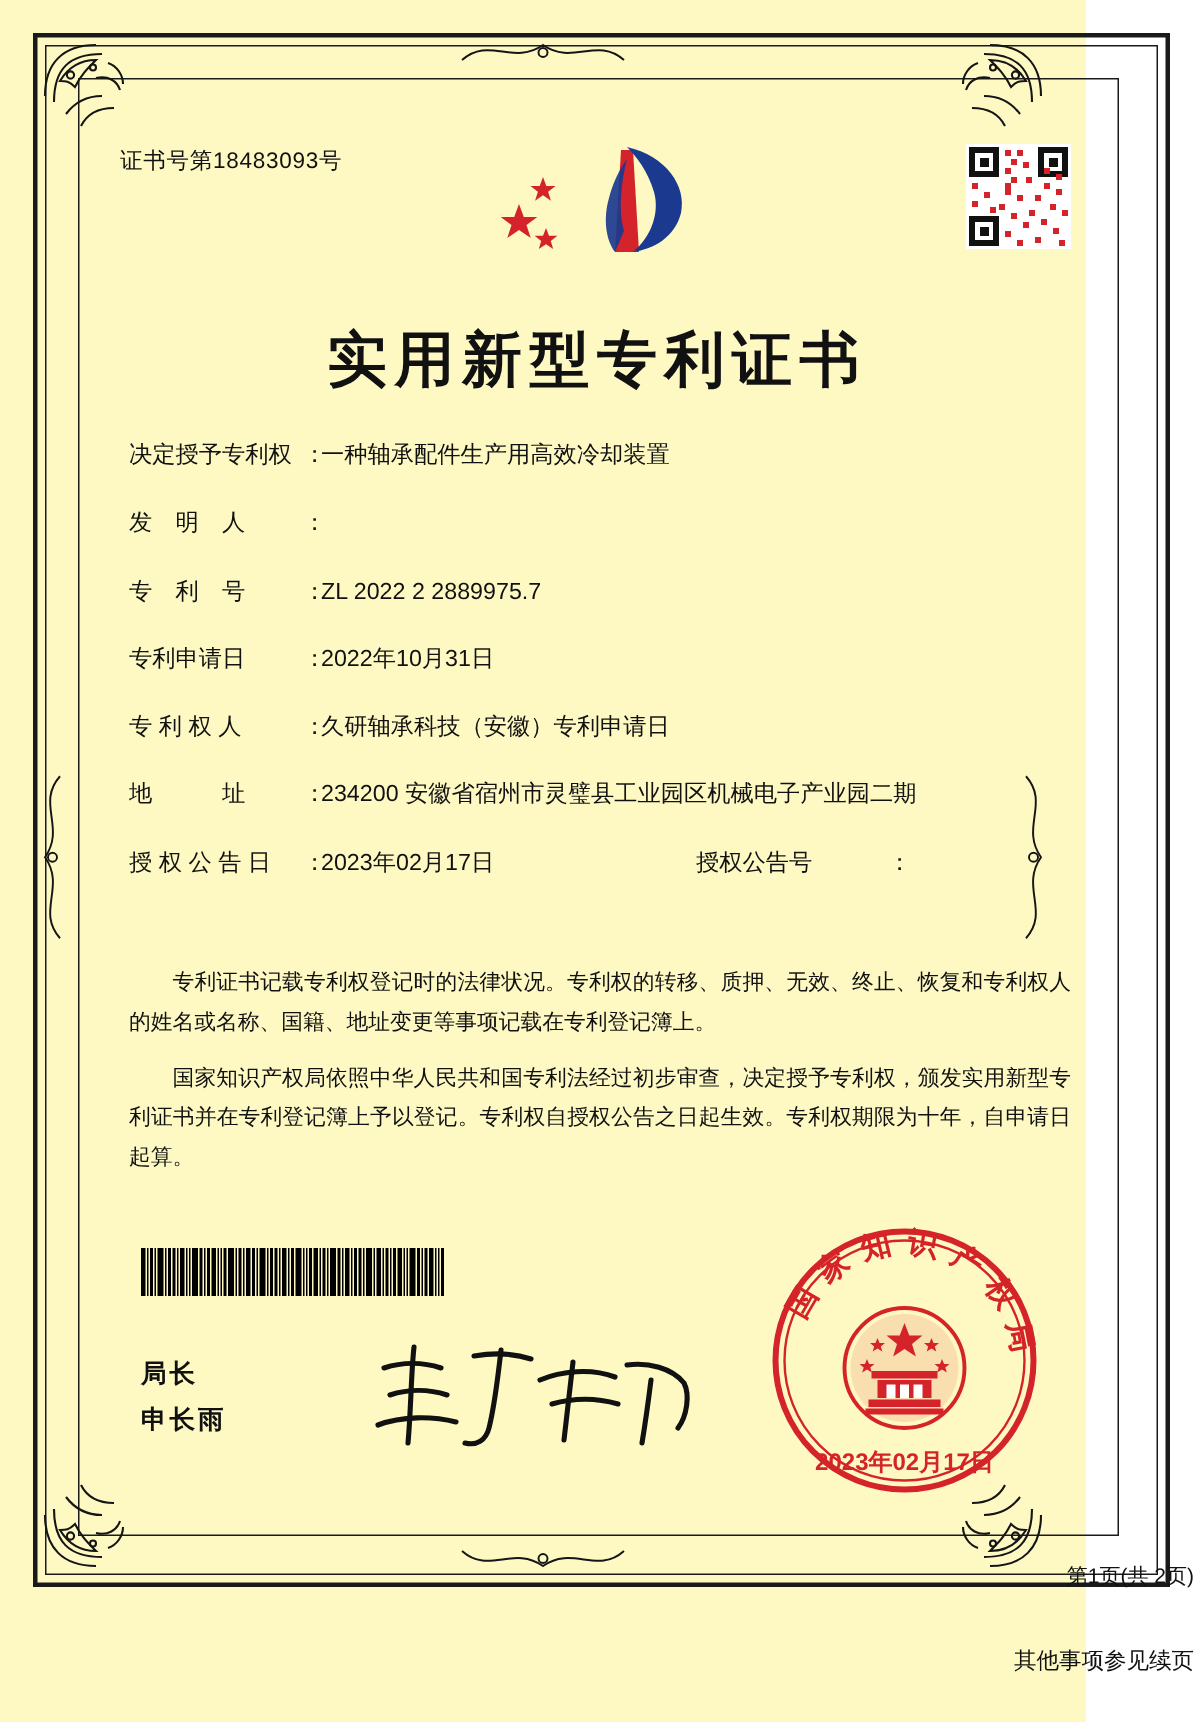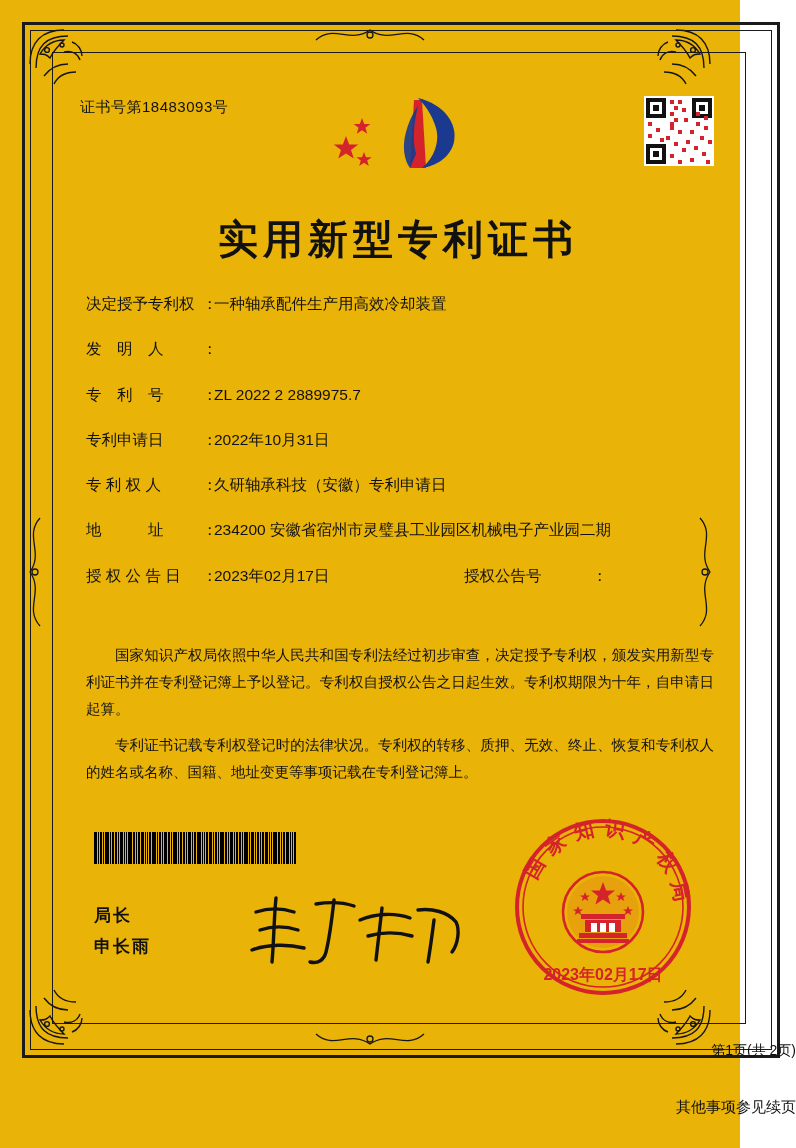"证书号第18483093号" .page { background: #eab308 -> #fef9c3; padding-left: 16px -> none }
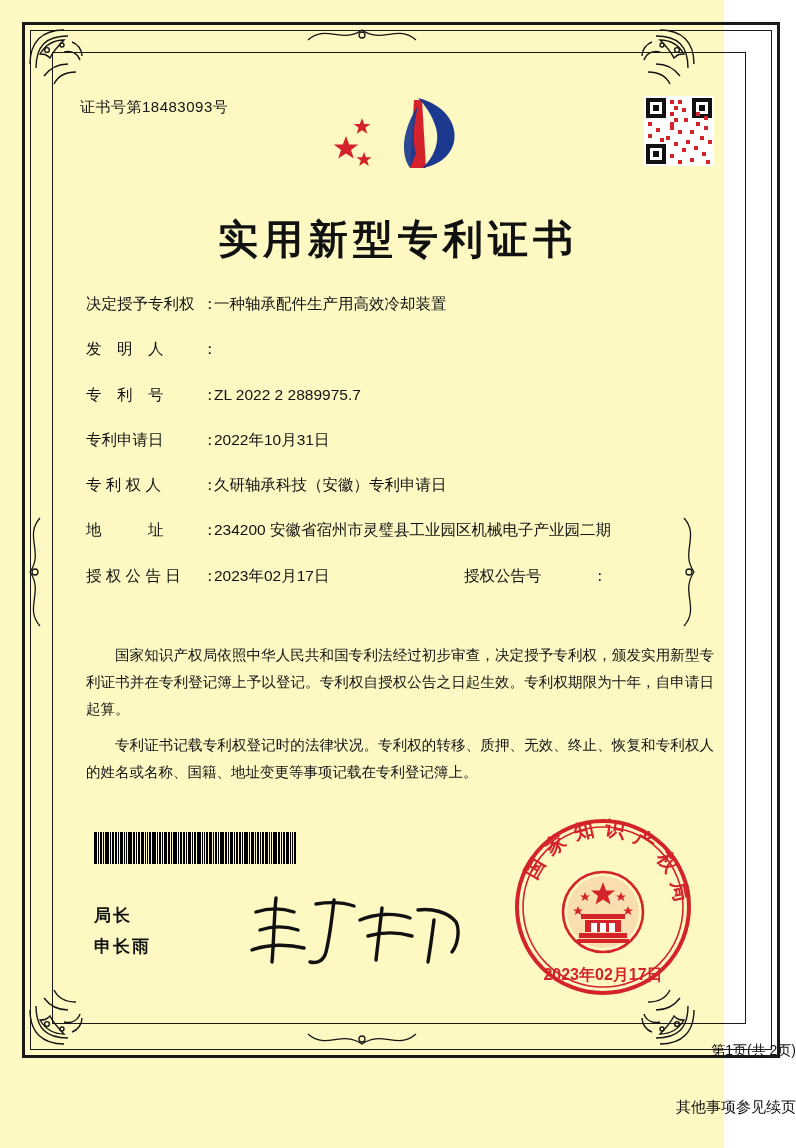"国家知识产权局依照中华人民共和国专利法经过初步审查，决定授予专利权，颁发实用新型" p { order: before "专利证书记载专利权登记时的法律状况。专利权的转移、质押、无效、终止、恢复和专利权" -> after "专利证书记载专利权登记时的法律状况。专利权的转移、质押、无效、终止、恢复和专利权" }
